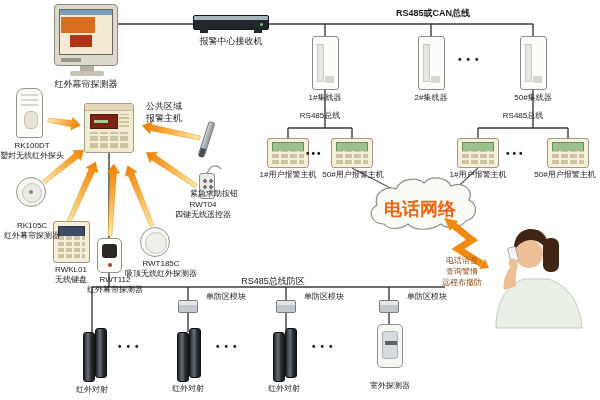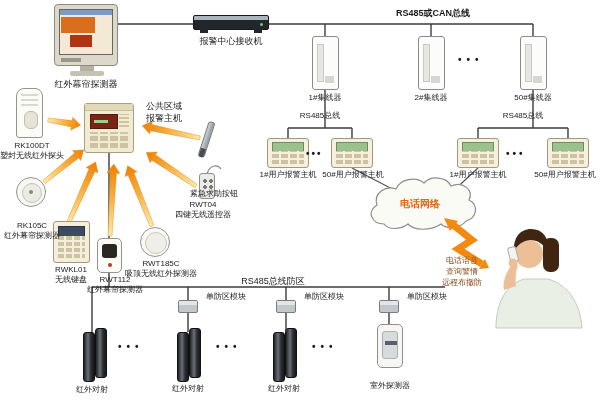"电话网络" .cloud-lbl { font-size: 10px -> 18px }
